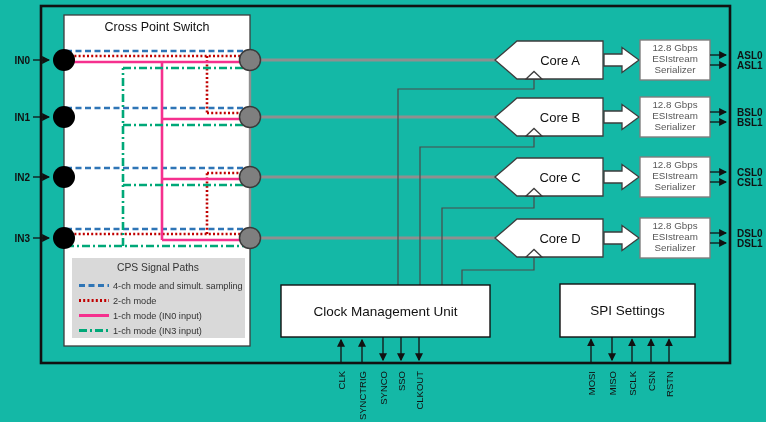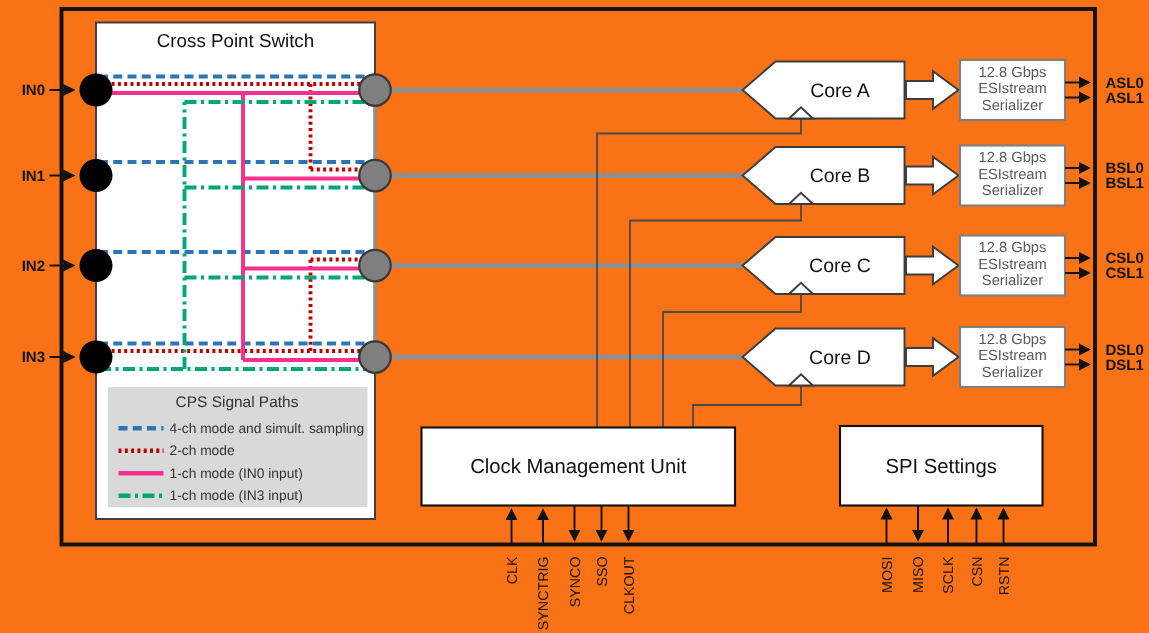"Cross Point Switch" .stage { background: #f97316 -> #14b8a6 }
